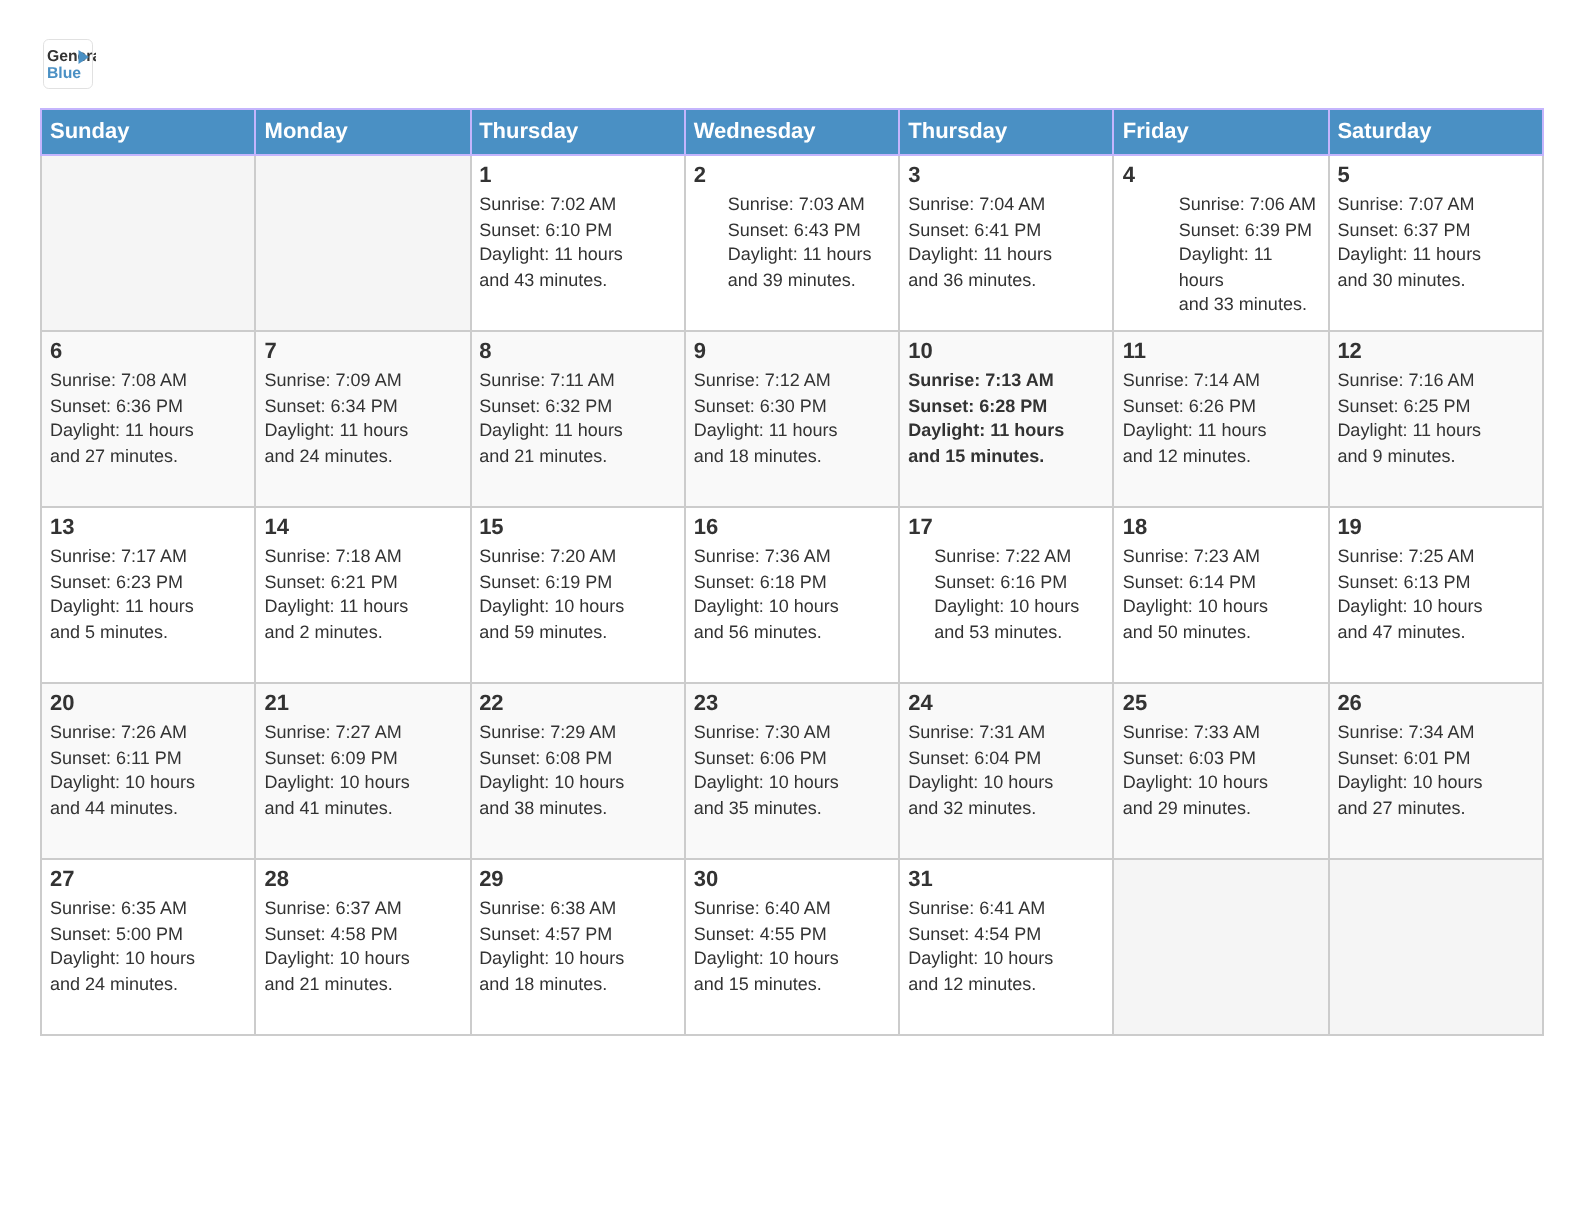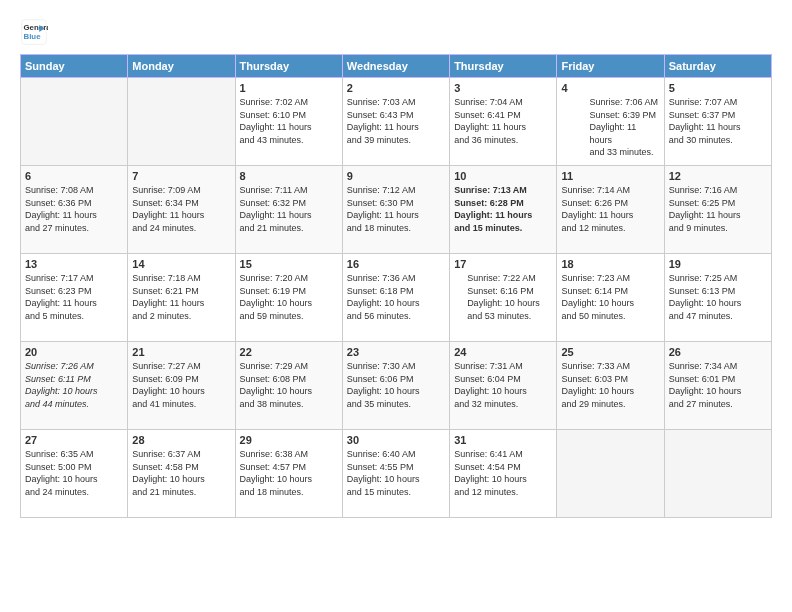"Sunrise: 7:03 AM" div.cell-content { margin-left: none -> 17px }
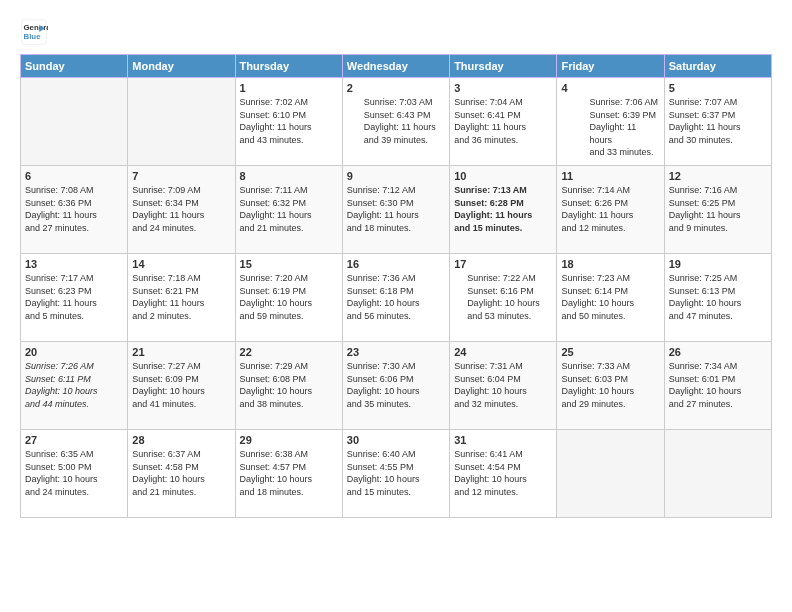"Sunrise: 7:26 AM" div.cell-content { font-style: italic -> none }
